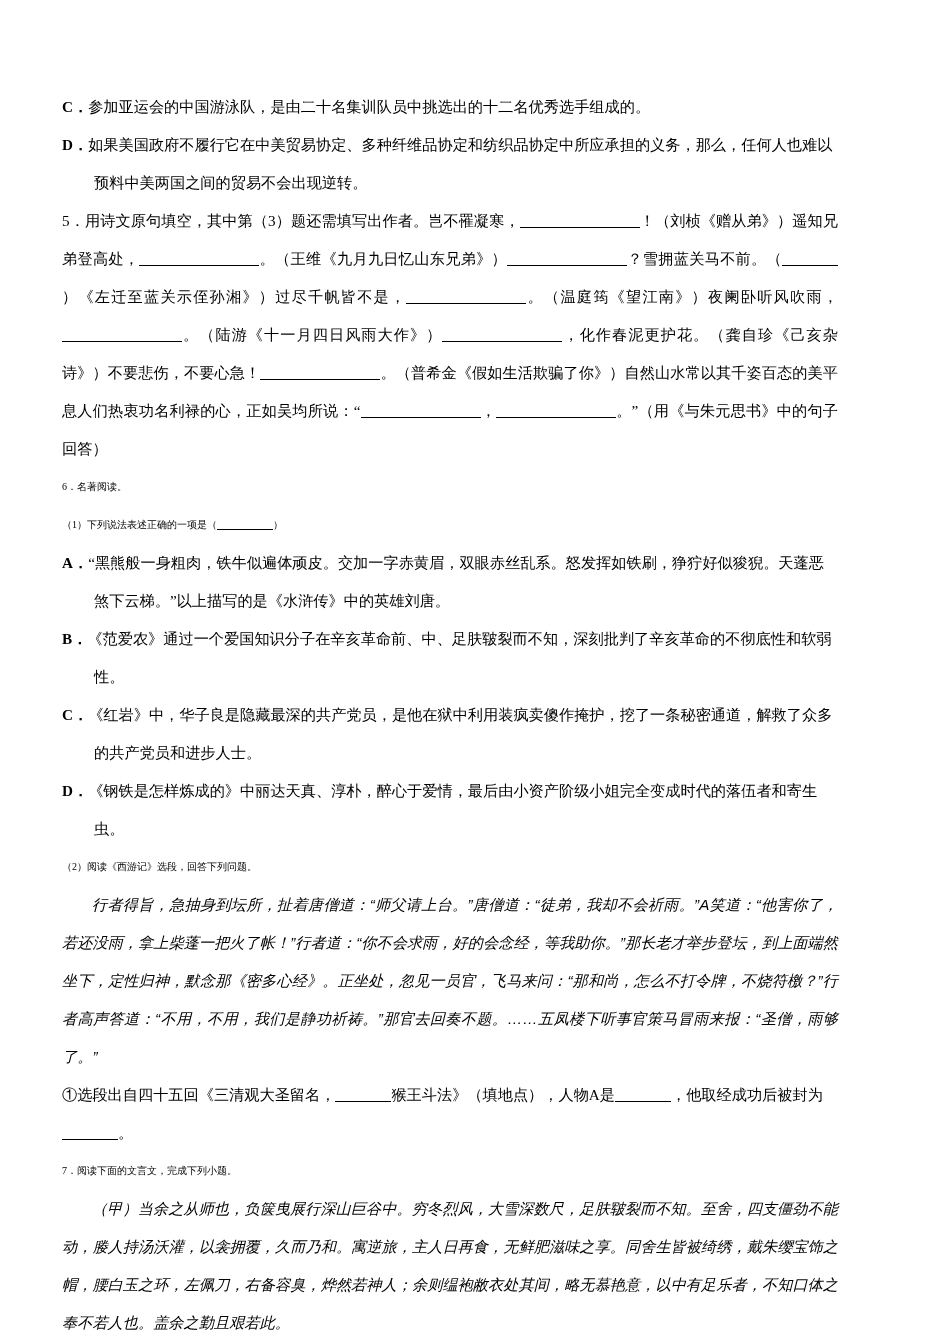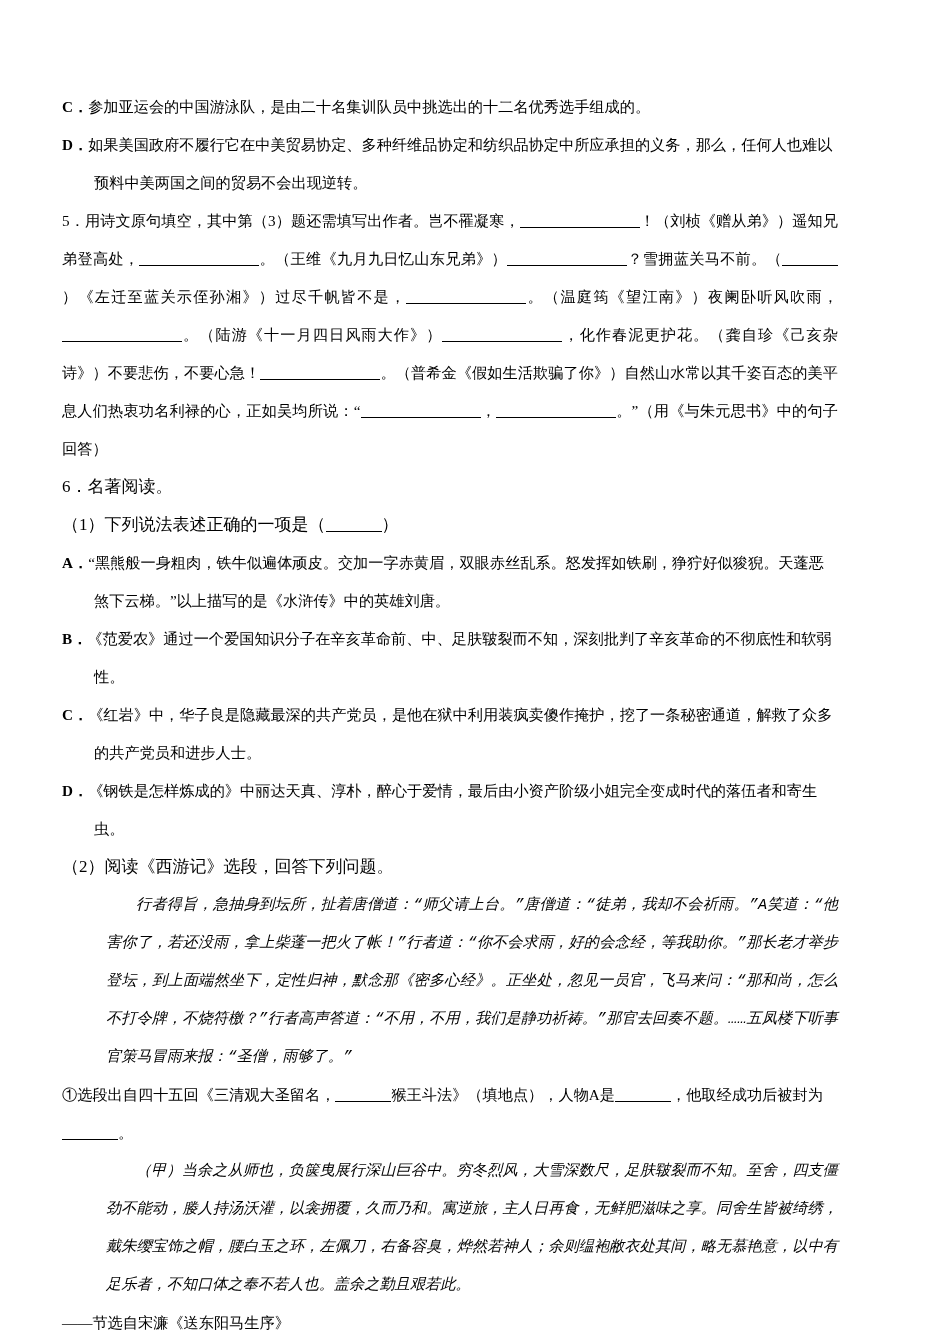"6．名著阅读。" .line { font-size: 17px -> 10px }
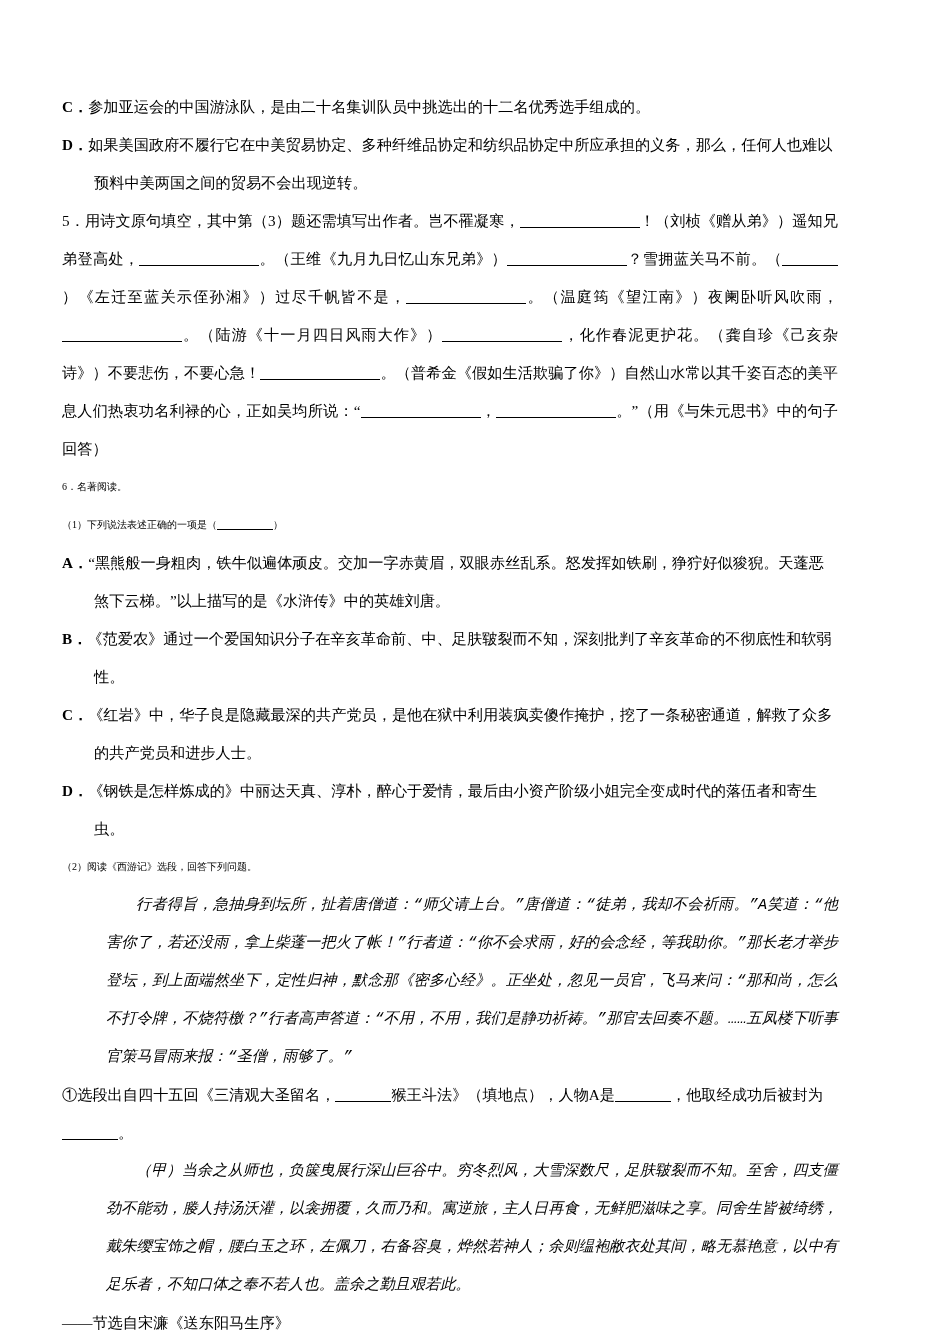"行者得旨，急抽身到坛所，扯着唐僧道：“师父请上台。”唐僧道：“徒弟，我却不会祈雨" .kai { font-family: Liberation Mono, monospace -> Liberation Sans, sans-serif; margin-left: 44px -> none }
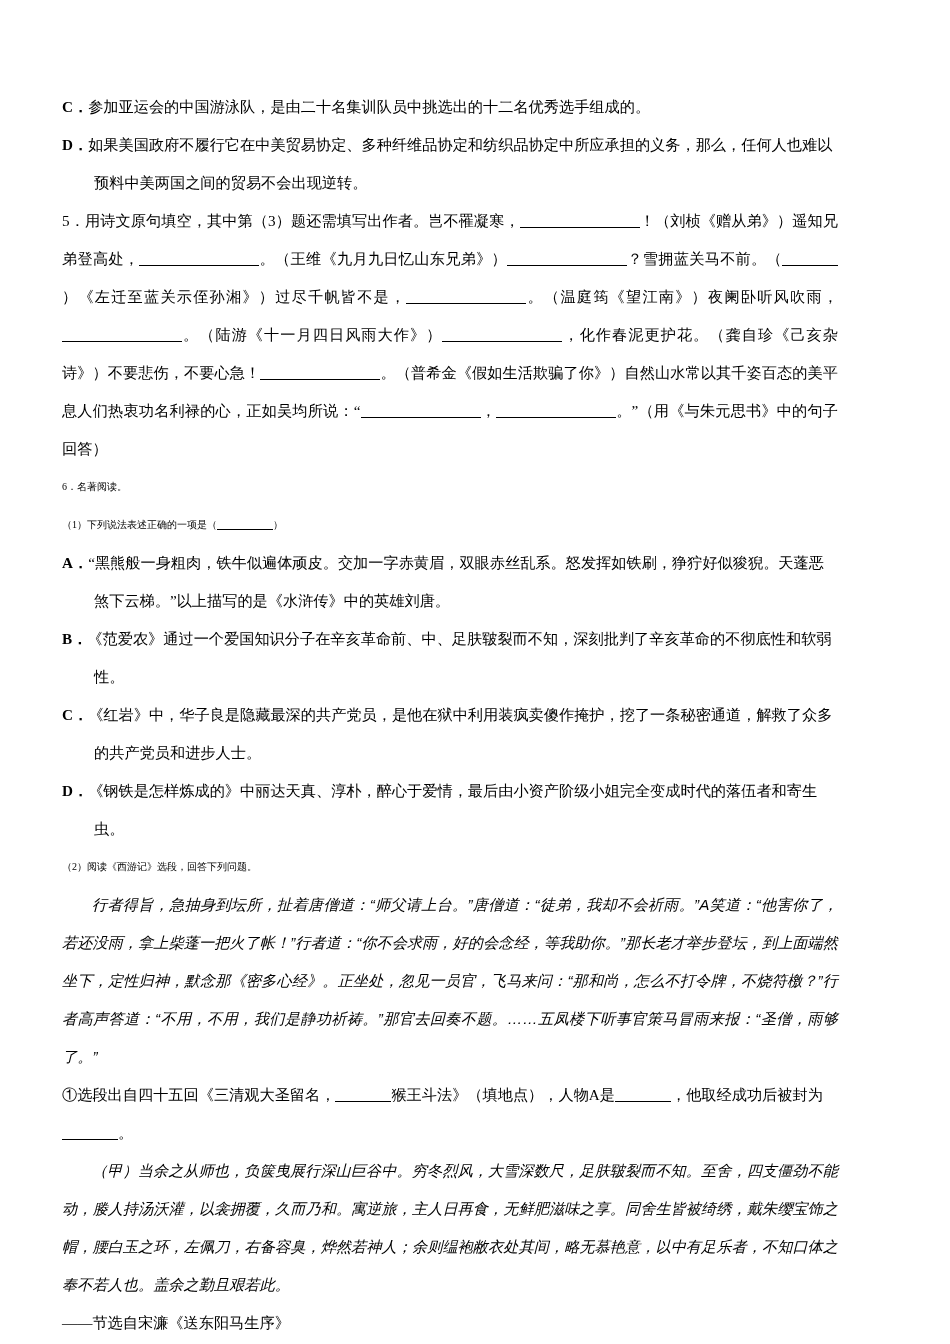"7．阅读下面的文言文，完成下列小题。" div.line { html: none -> <div> <span>7．</span><span>阅读下面的文言文，完成下列小题。</span> </div> }
